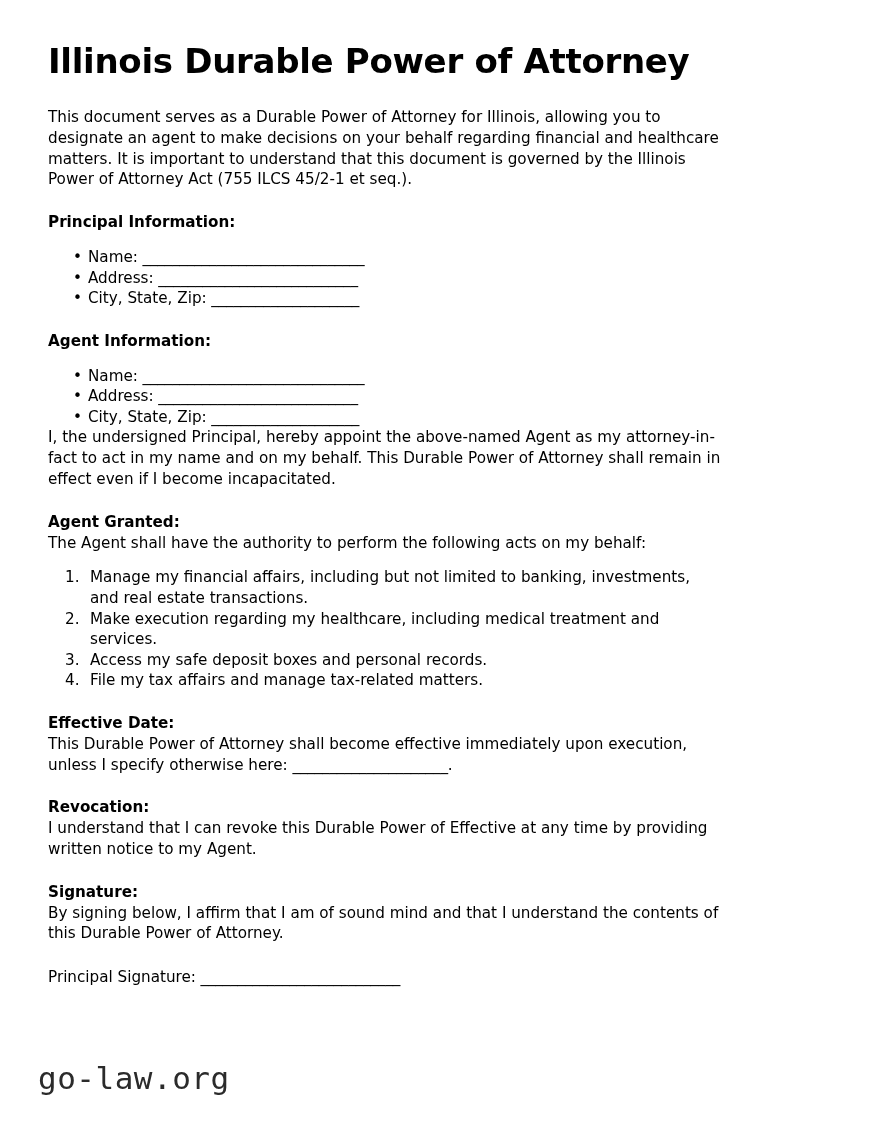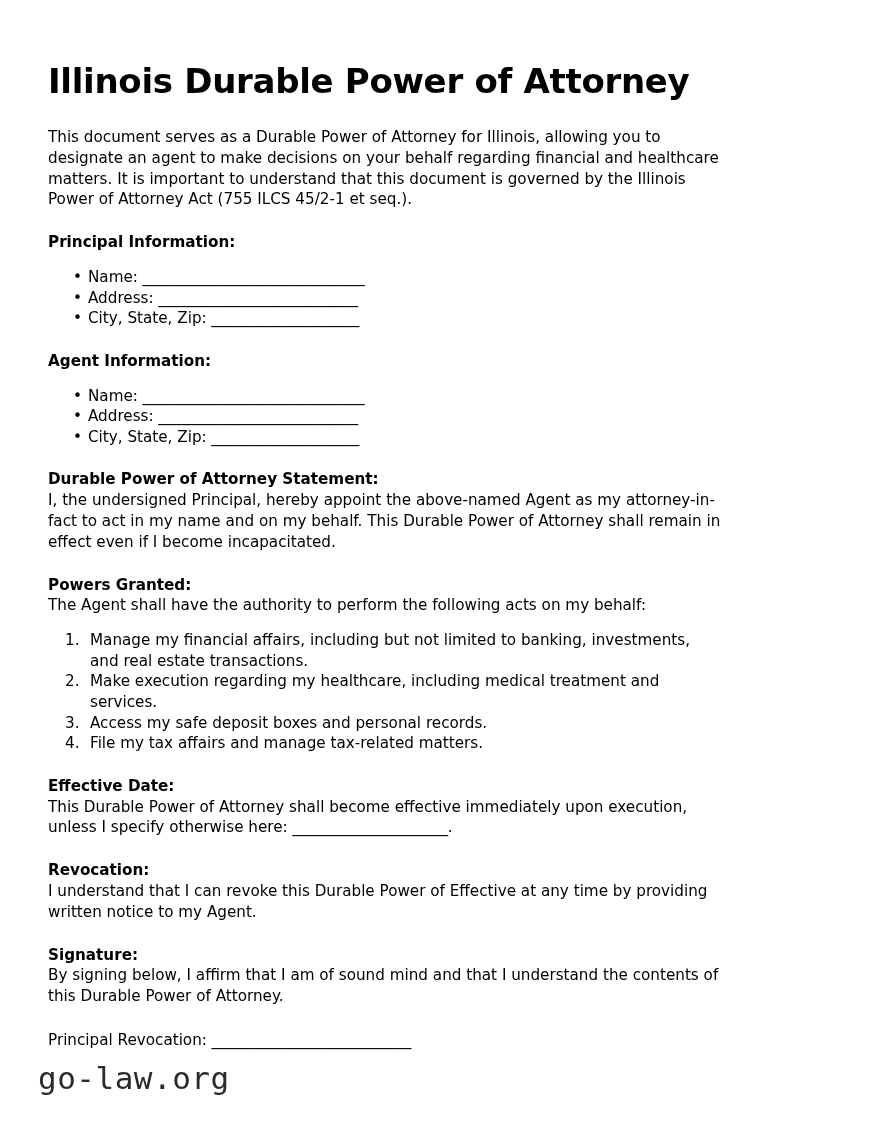"Illinois Durable Power of Attorney" .page { padding: 48px 47px 0 48px -> 28px 47px 0 48px }
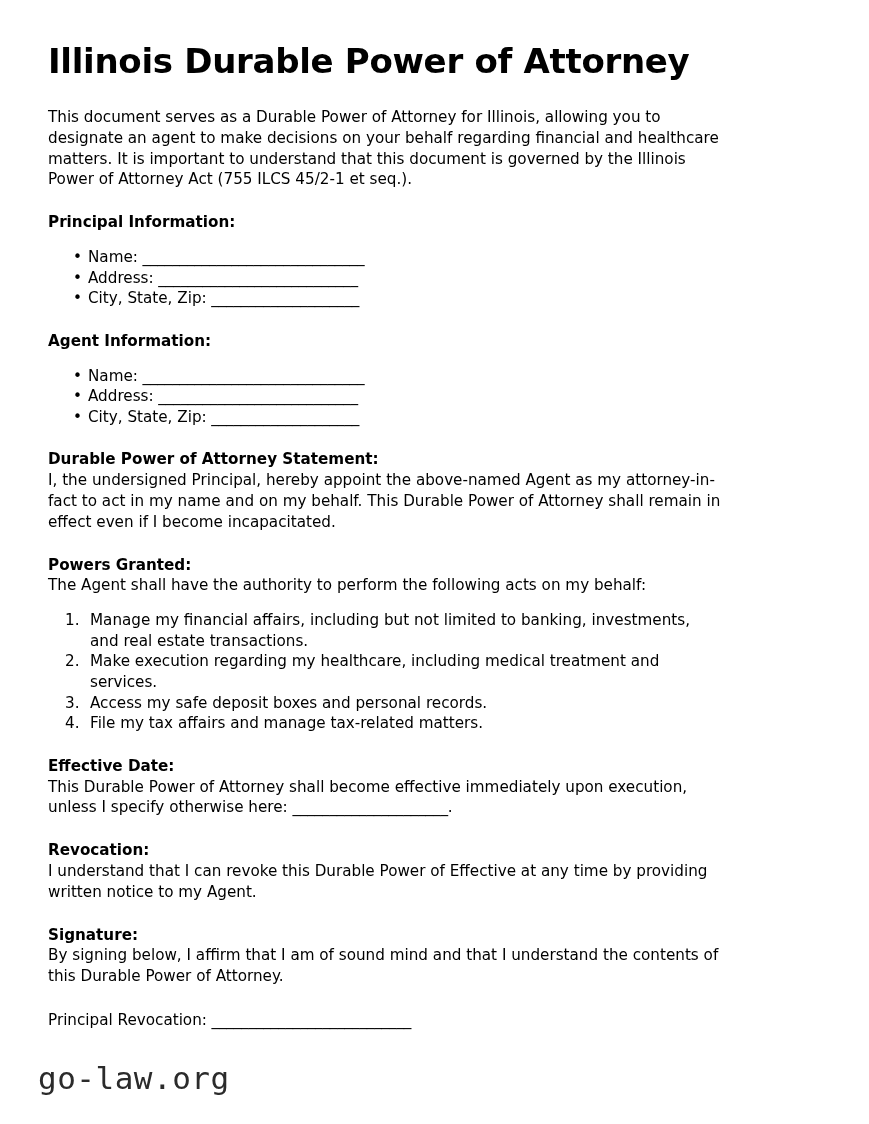"Durable Power of Attorney Statement:" div.section-heading { html: <div>Durable Power of Attorney Statement:</div> -> none }
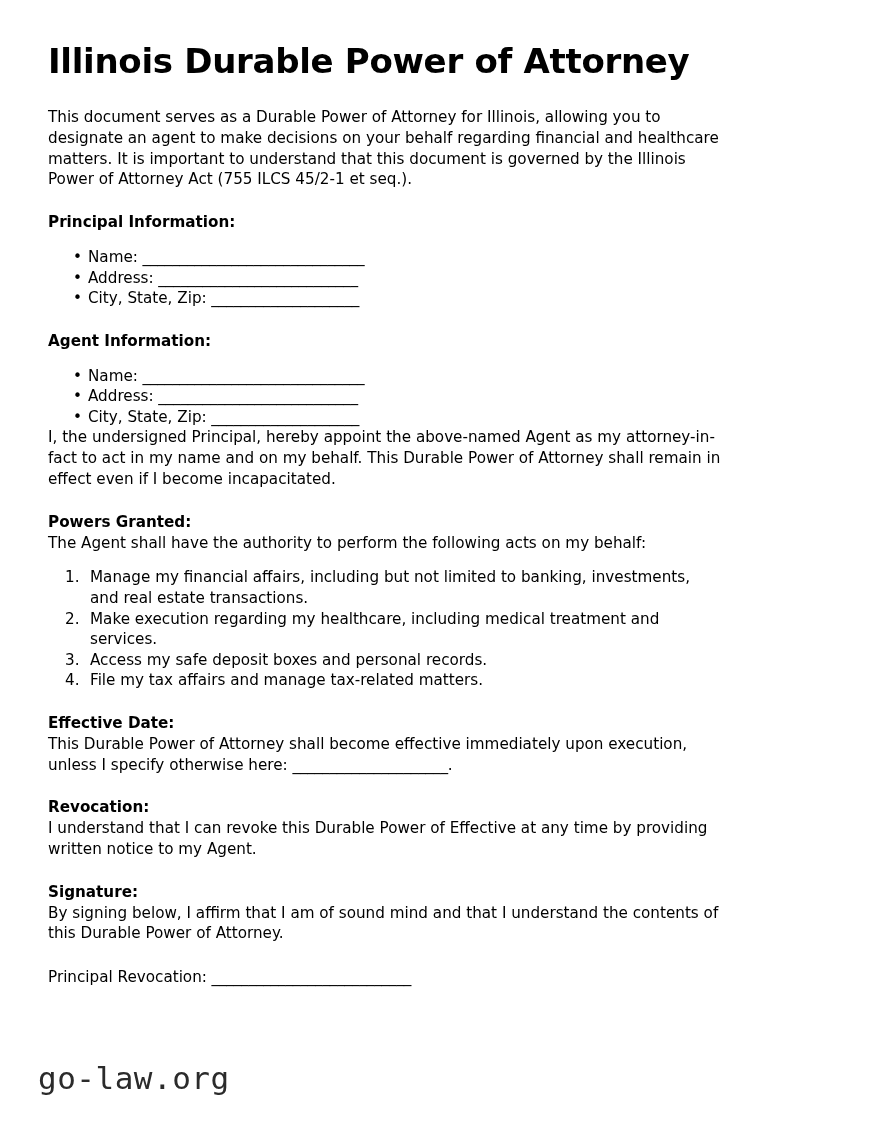"Powers Granted:" div.section-heading { text: Powers -> Agent }
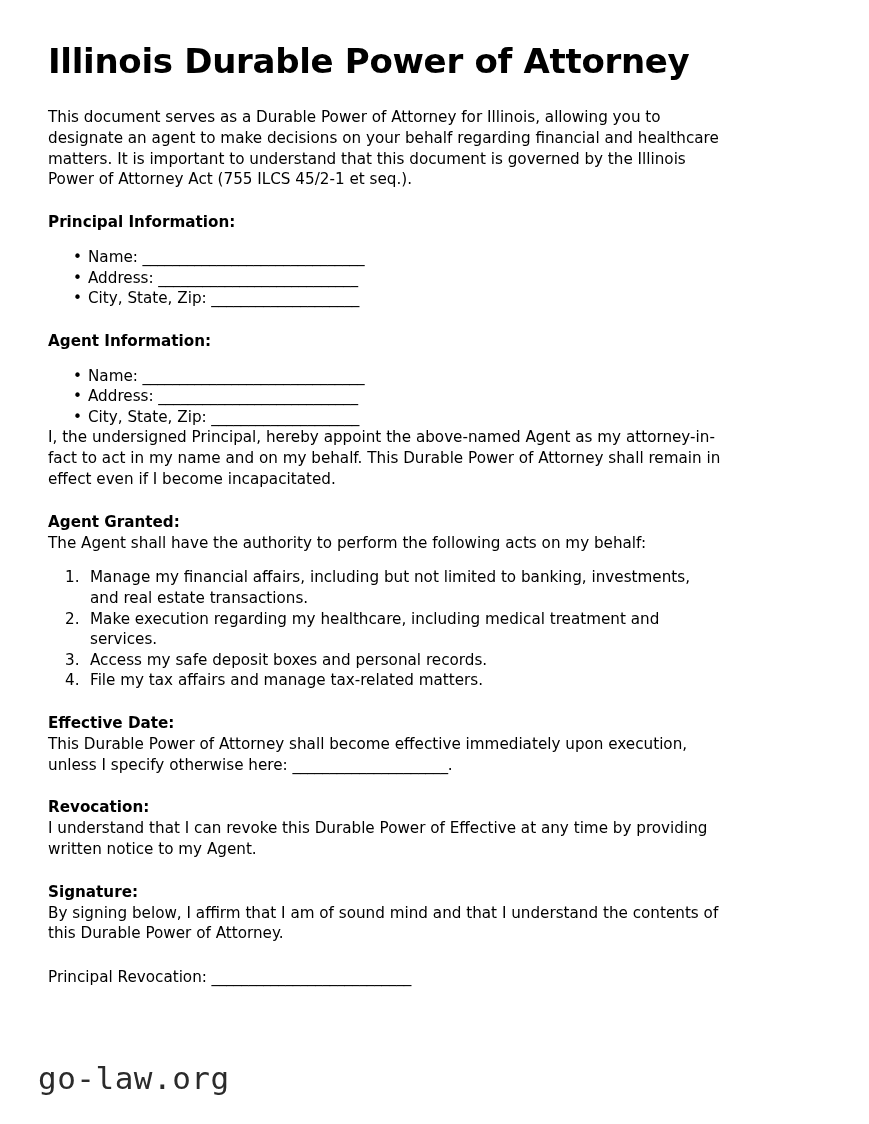"Principal Revocation:" span { text: Revocation -> Signature }
